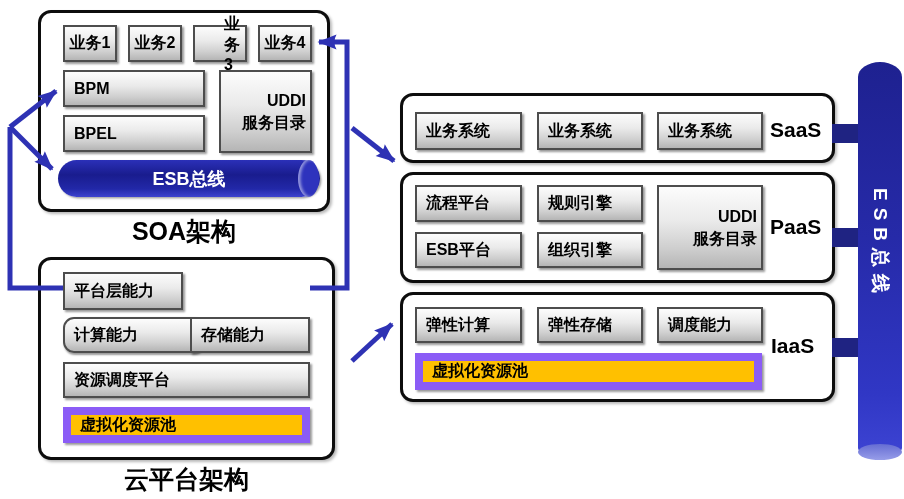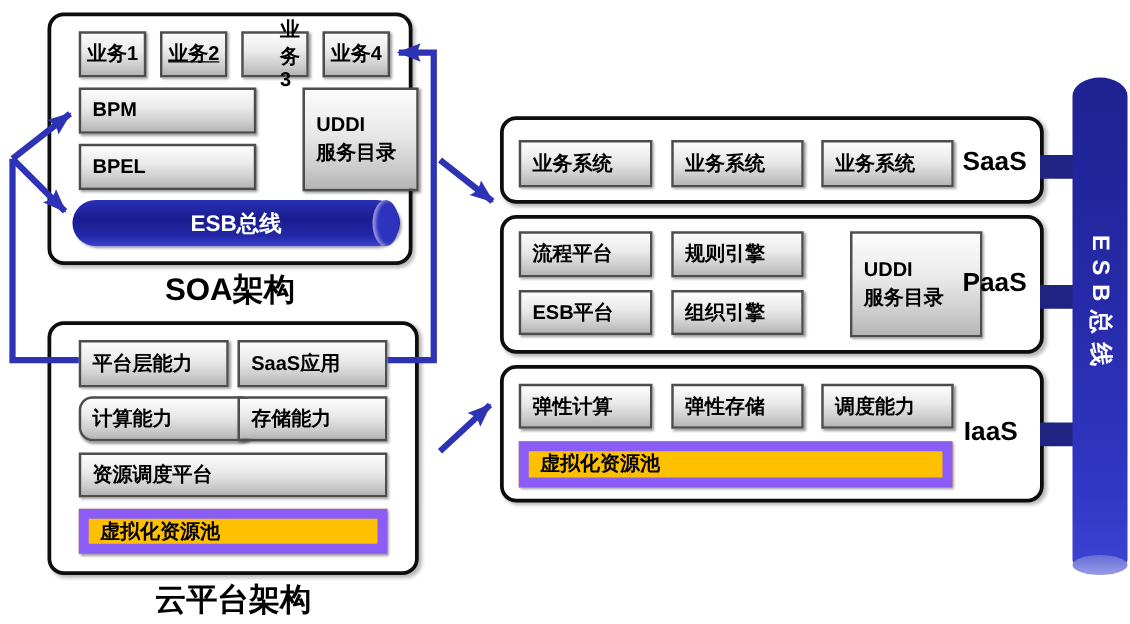"业务2" div.gb { text-decoration: underline -> none }
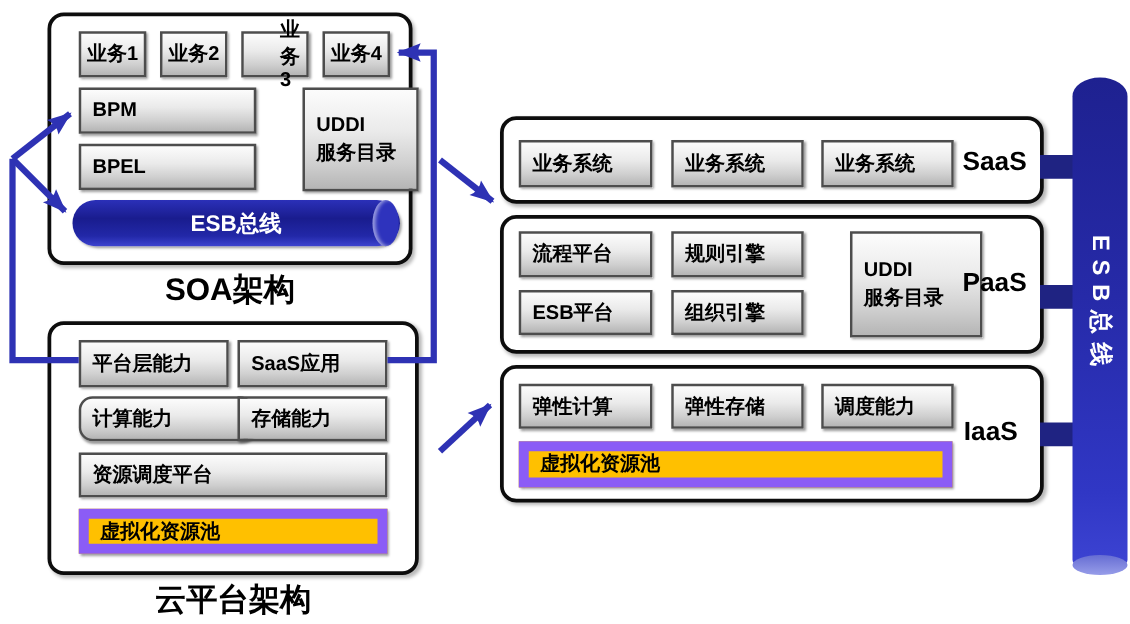"UDDI" .gb.two-line { align-items: flex-start -> flex-end; margin-left: 23px -> none }
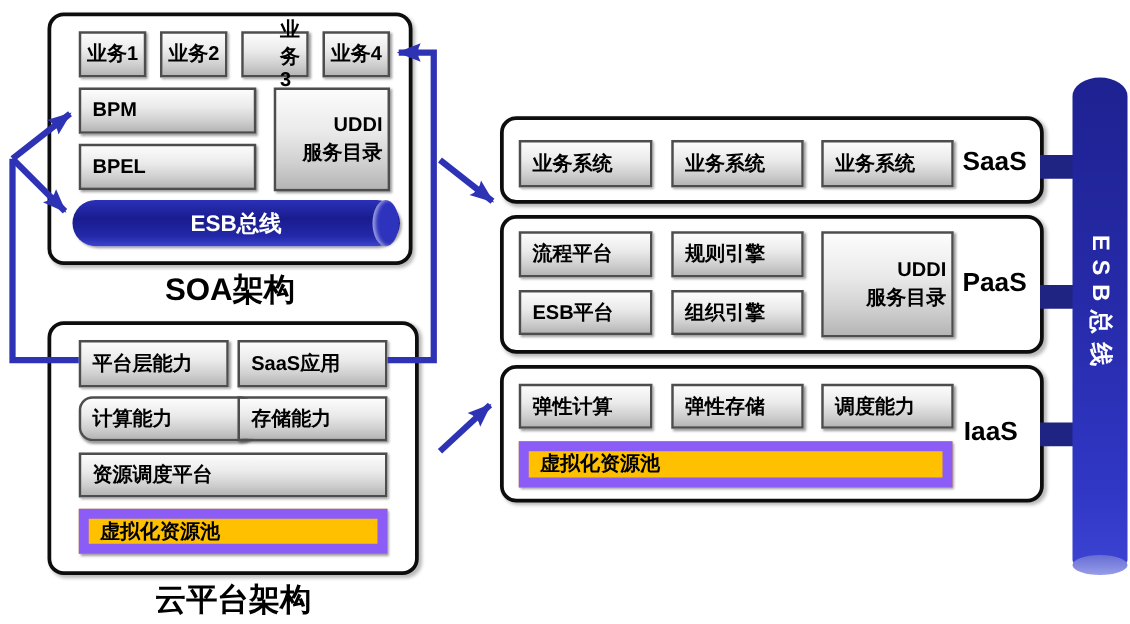"SaaS应用" div.gb { html: <div> <span>SaaS应用</span> </div> -> none }
